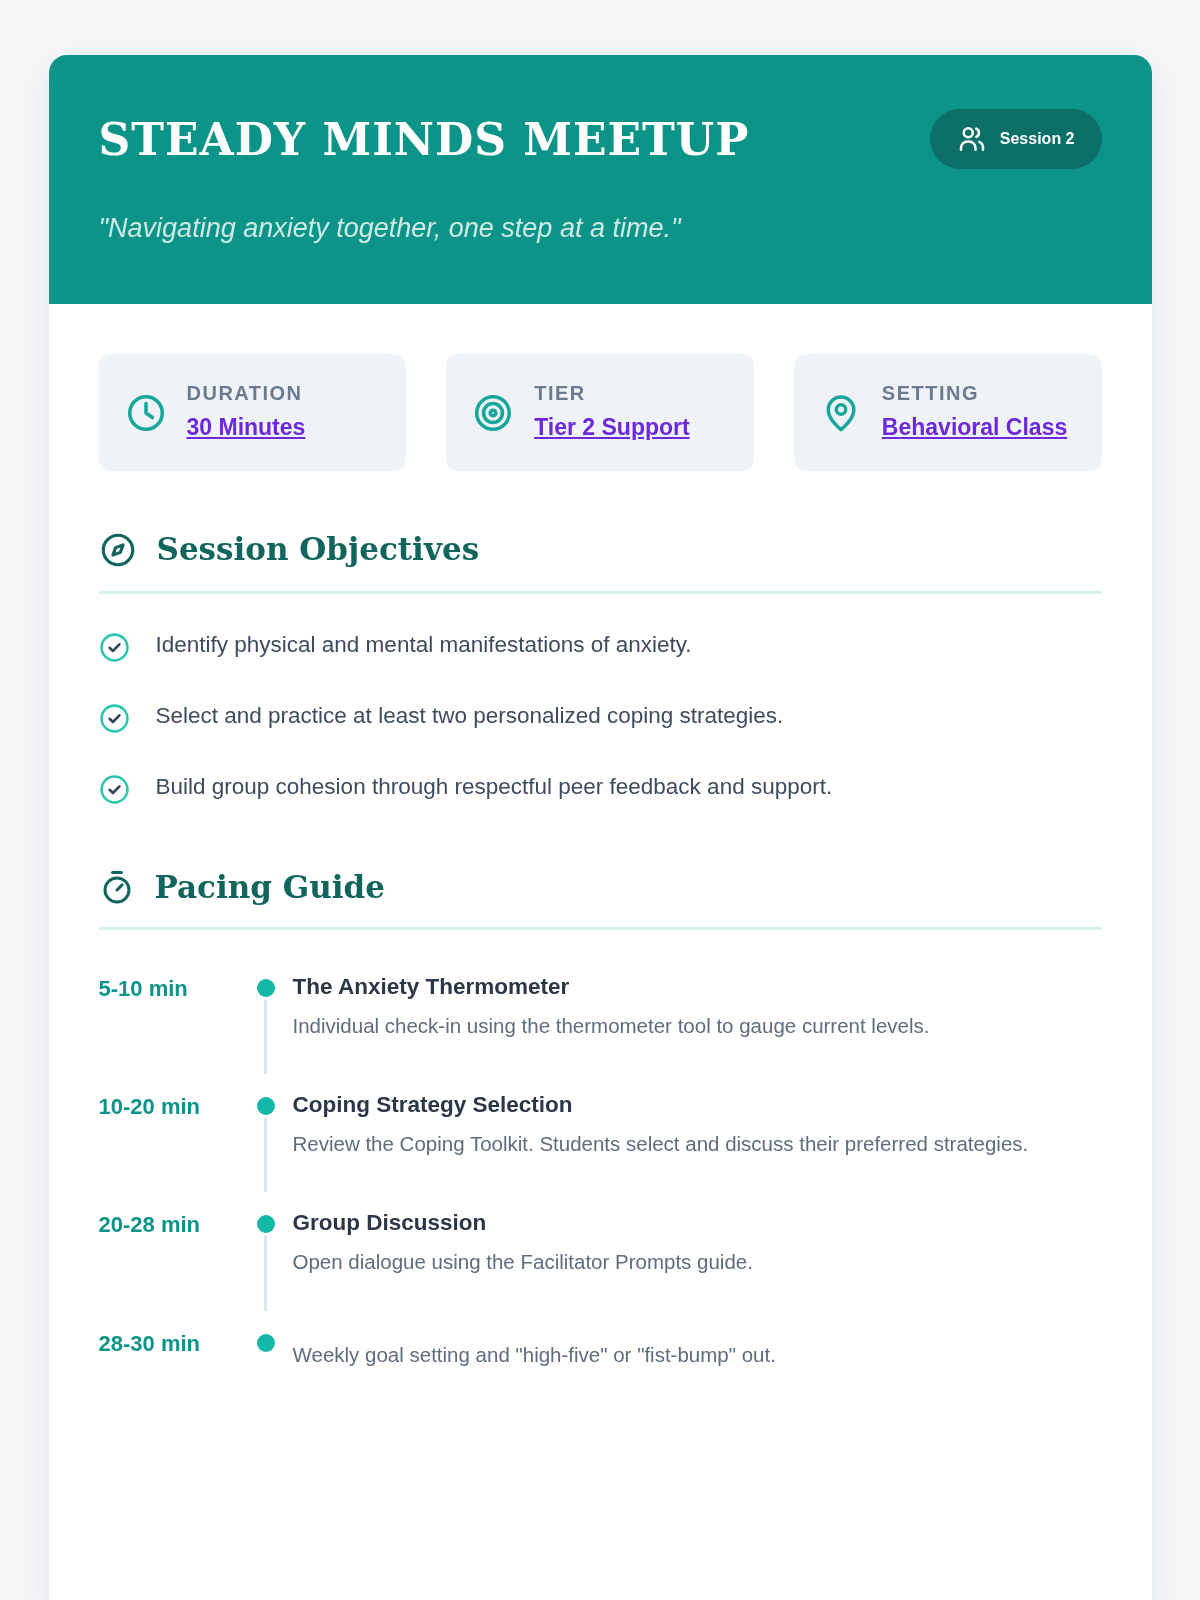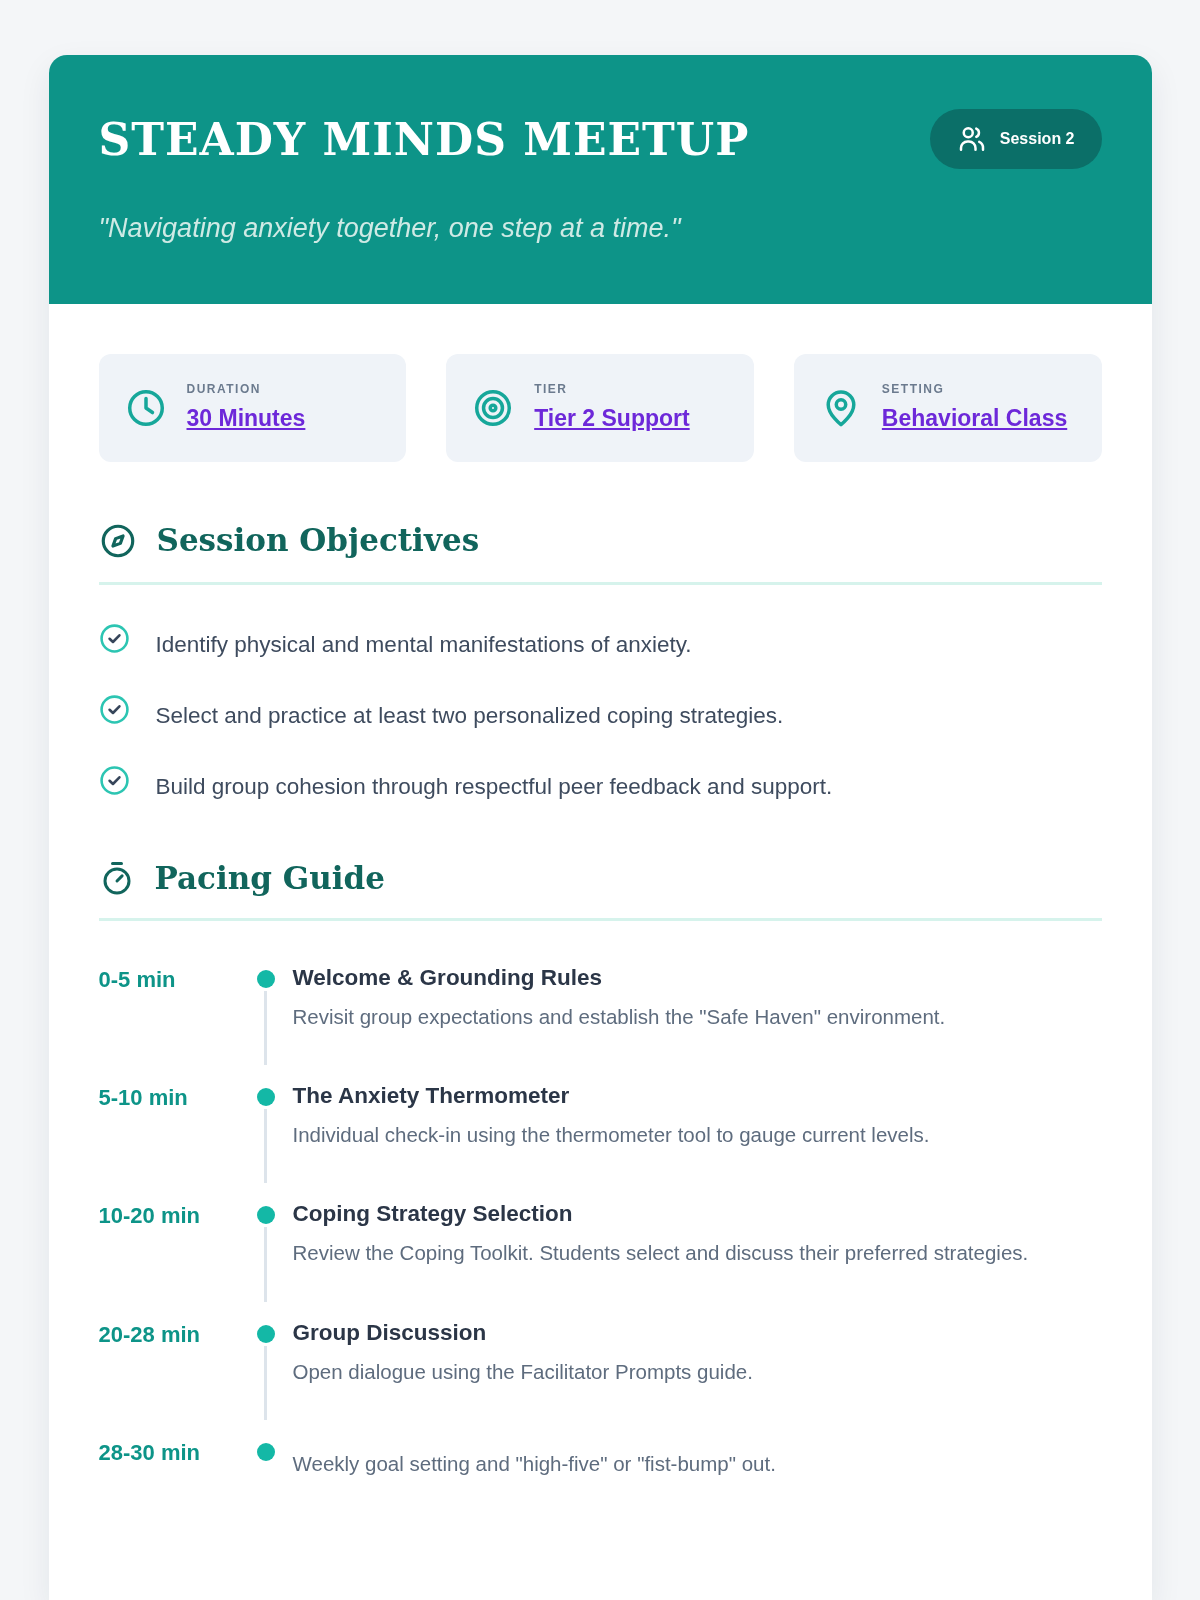"DURATION" .info-label { font-size: 12px -> 20px }
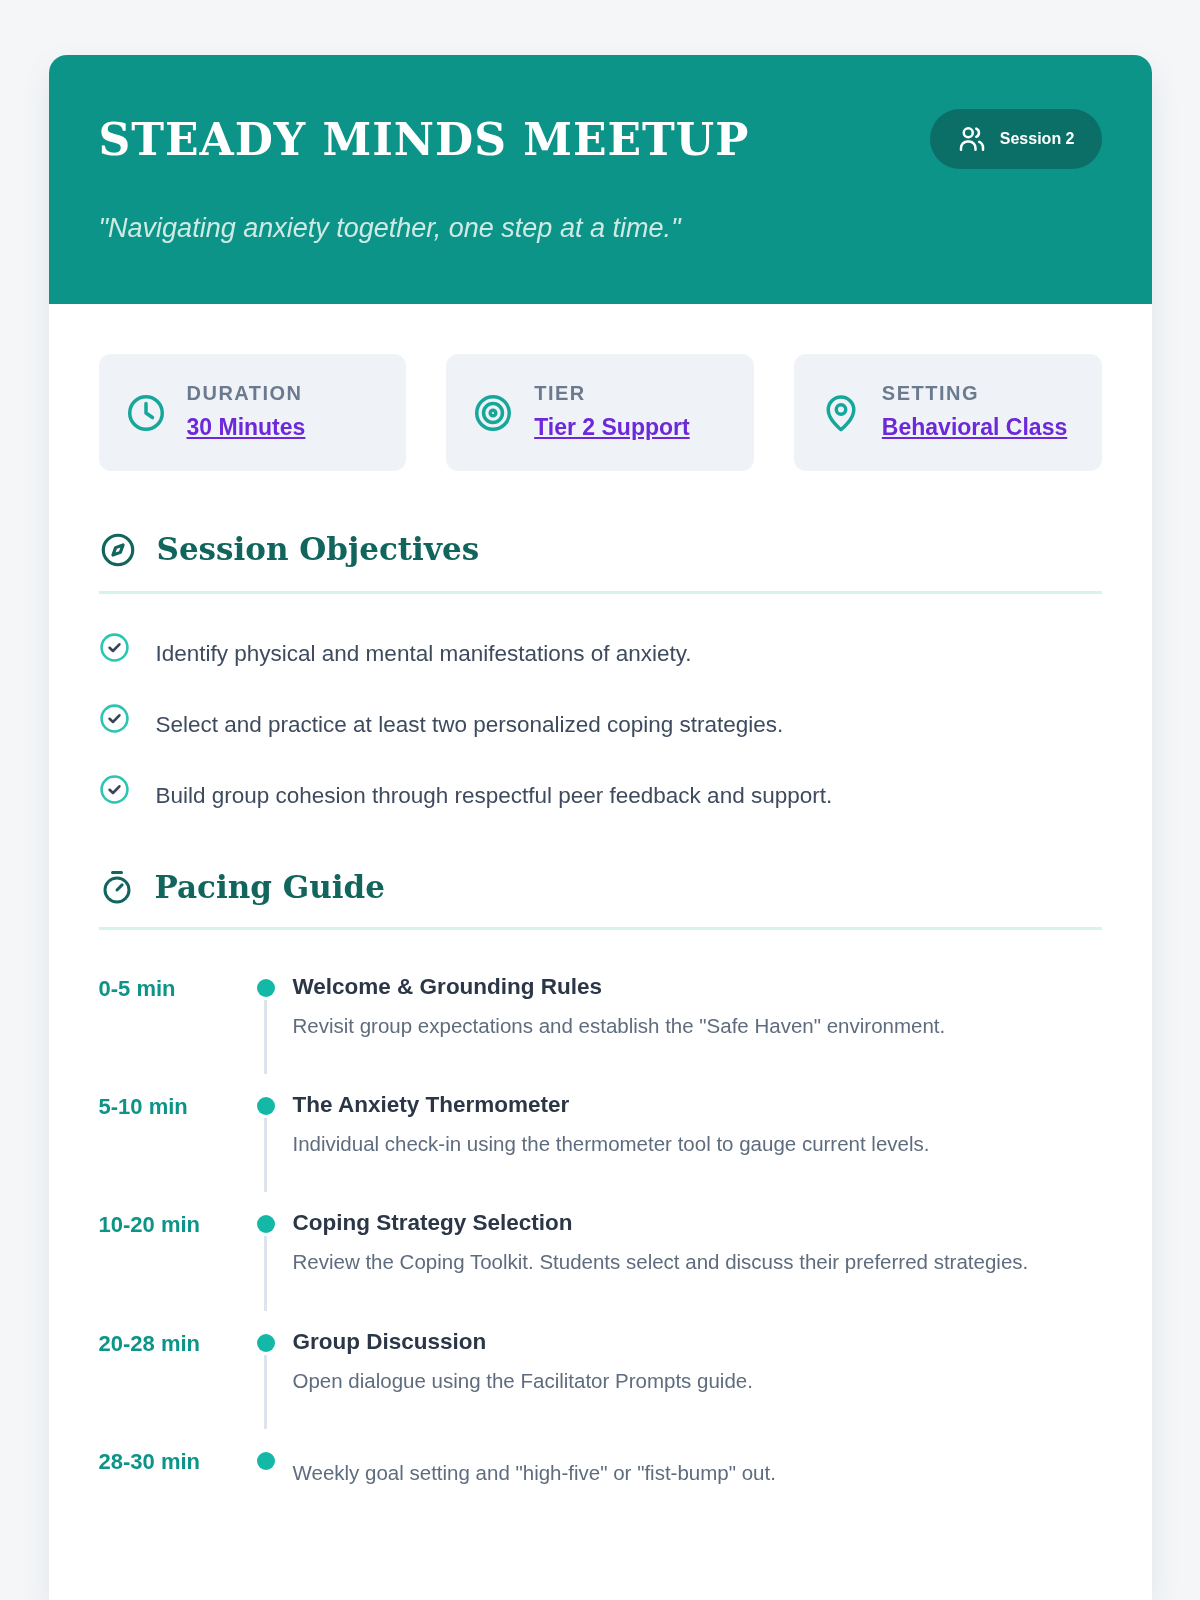"Identify physical and mental" .objective { align-items: flex-end -> flex-start }
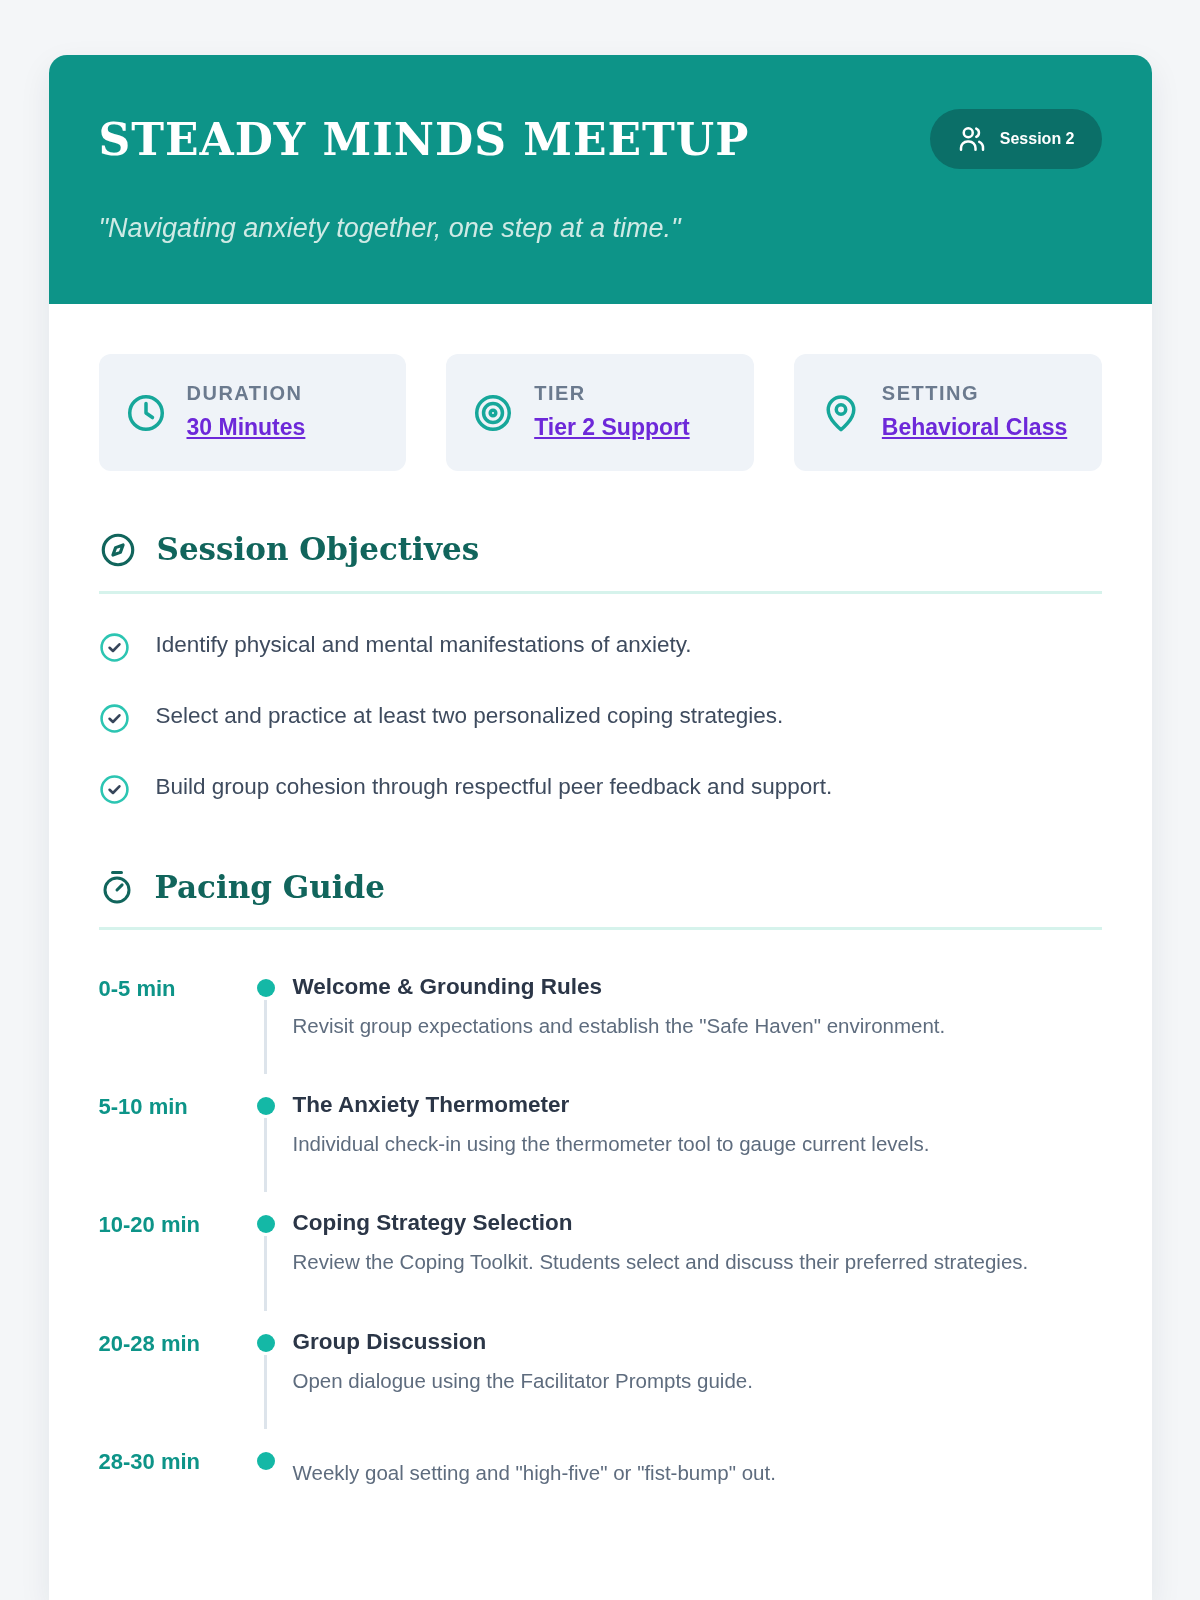"0-5 min" div.t-item { html: <div> <div>0-5 min</div> <div> <div></div> </div> <div> <div>Welcome &amp; Grounding Rules</div> <div>Revisit group expectations and establish the "Safe Haven" environment.</div> </div> </div> -> none }
